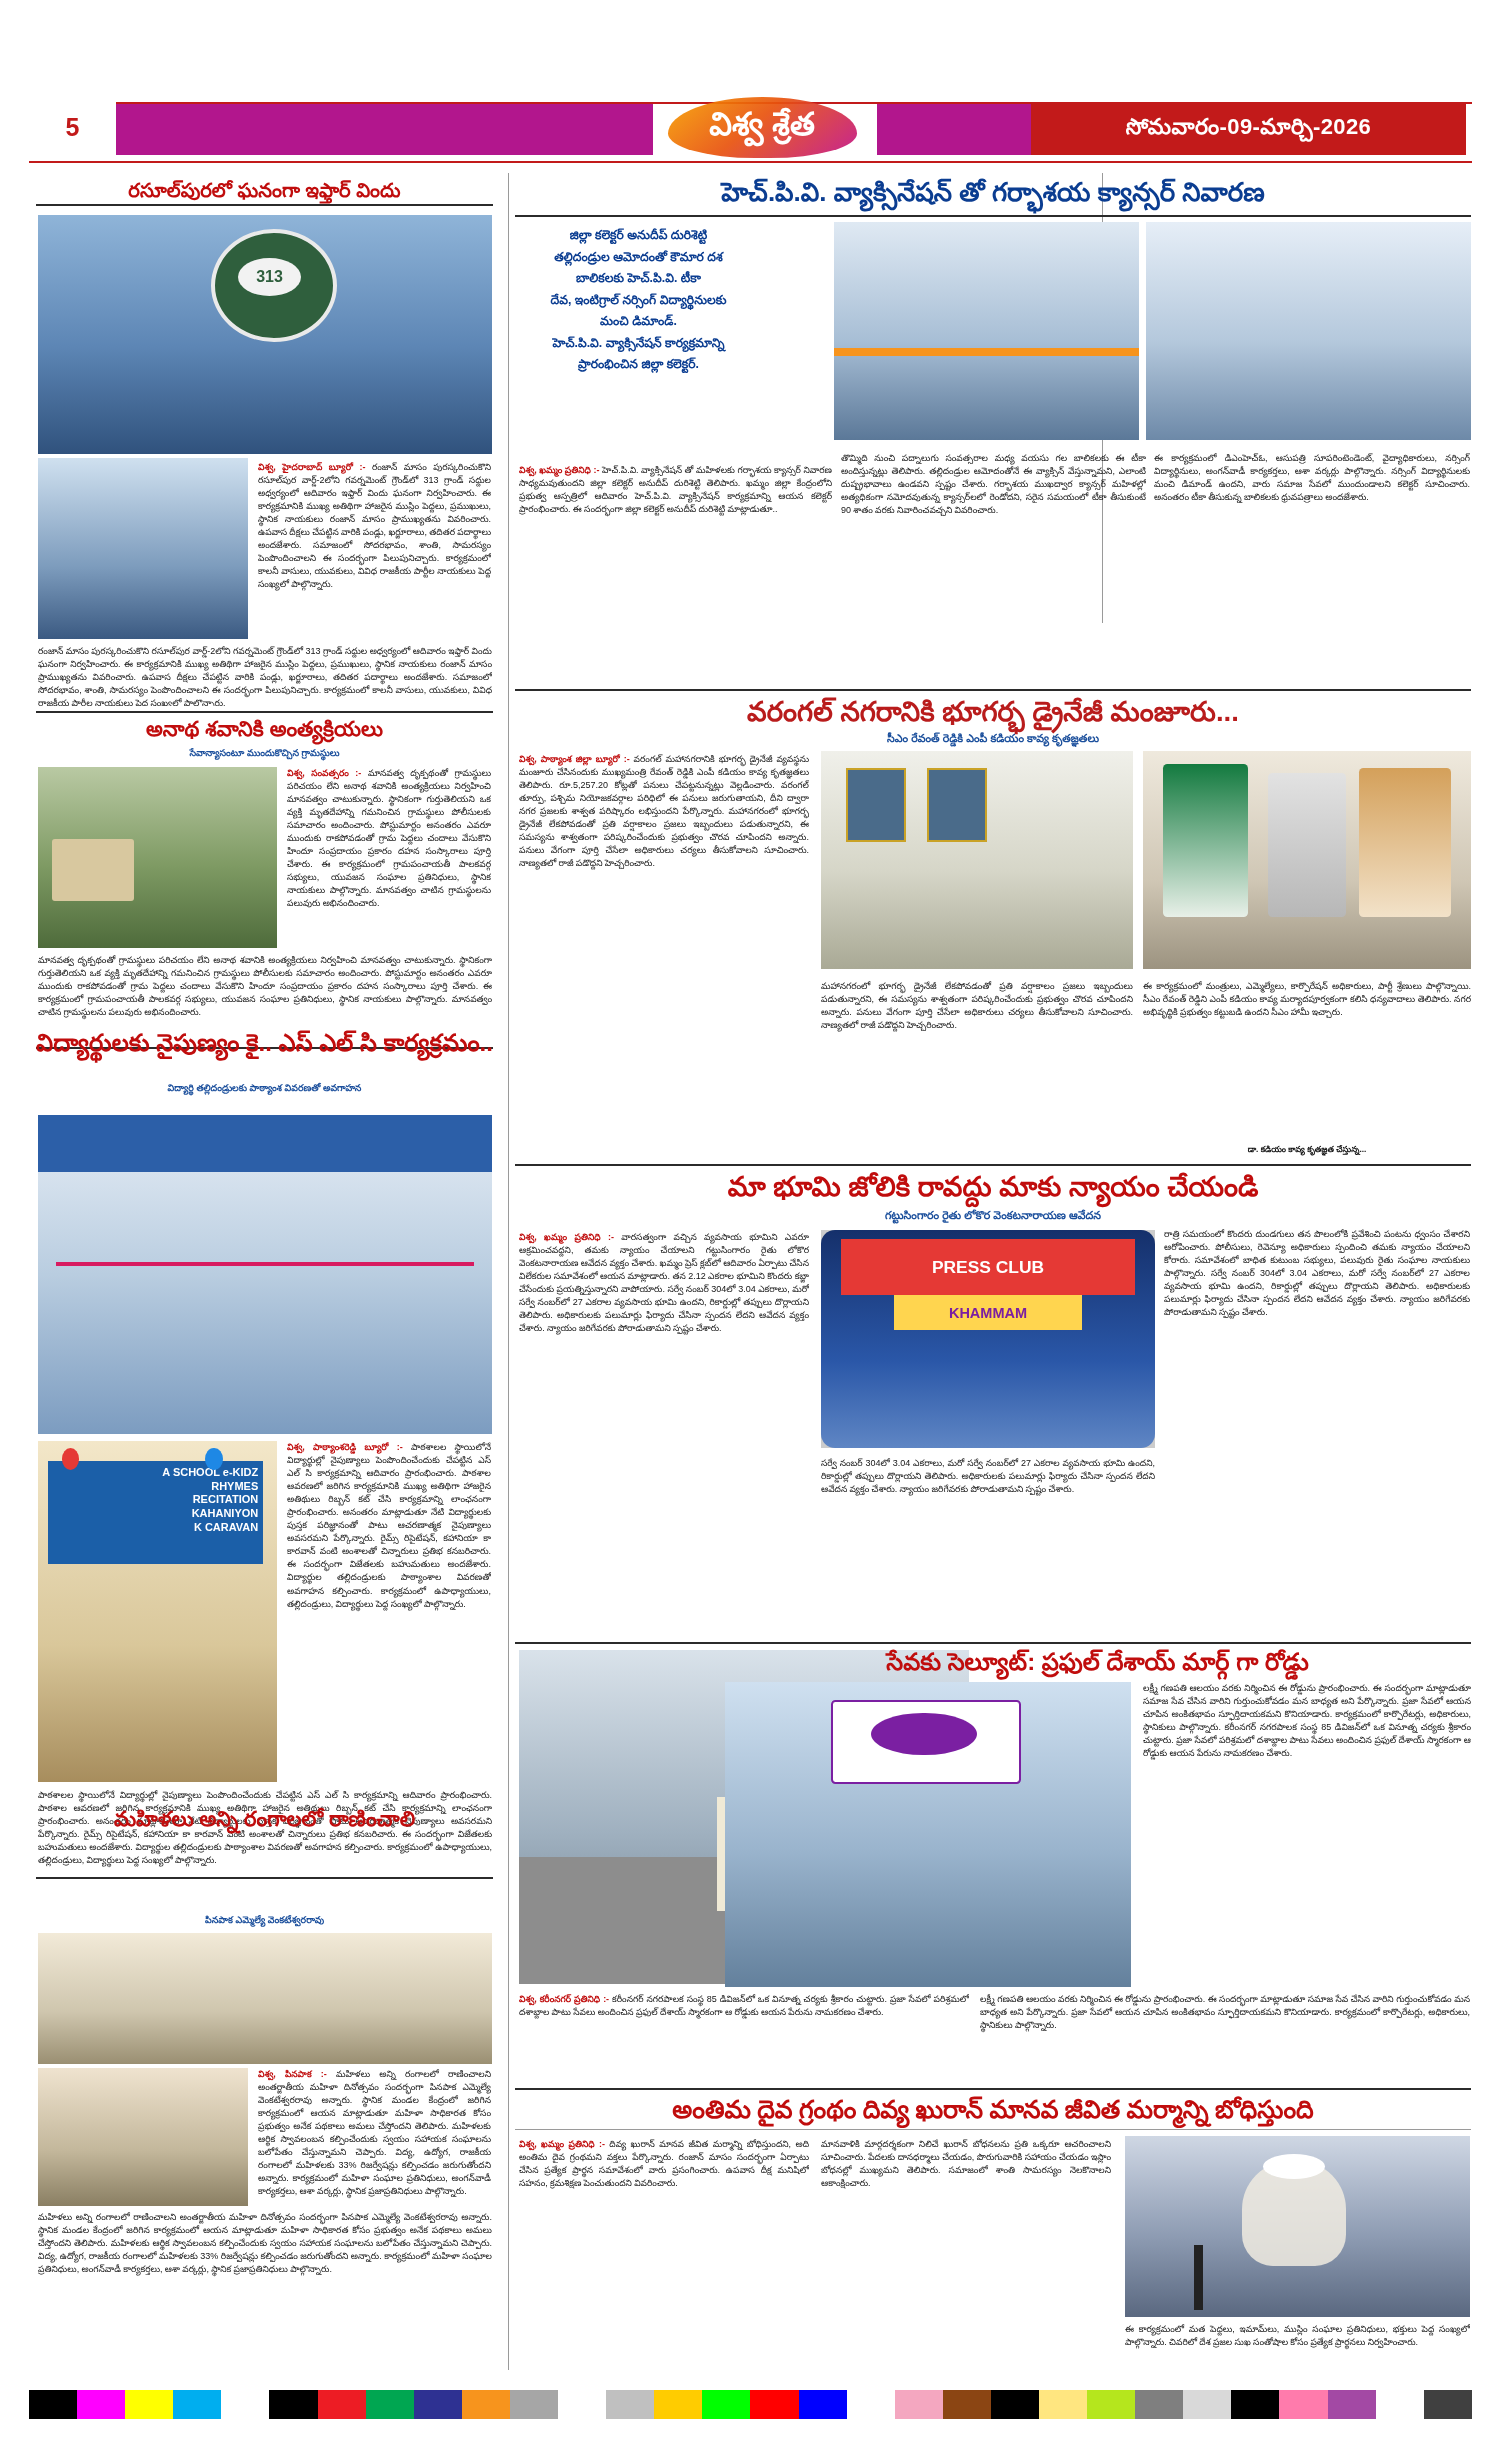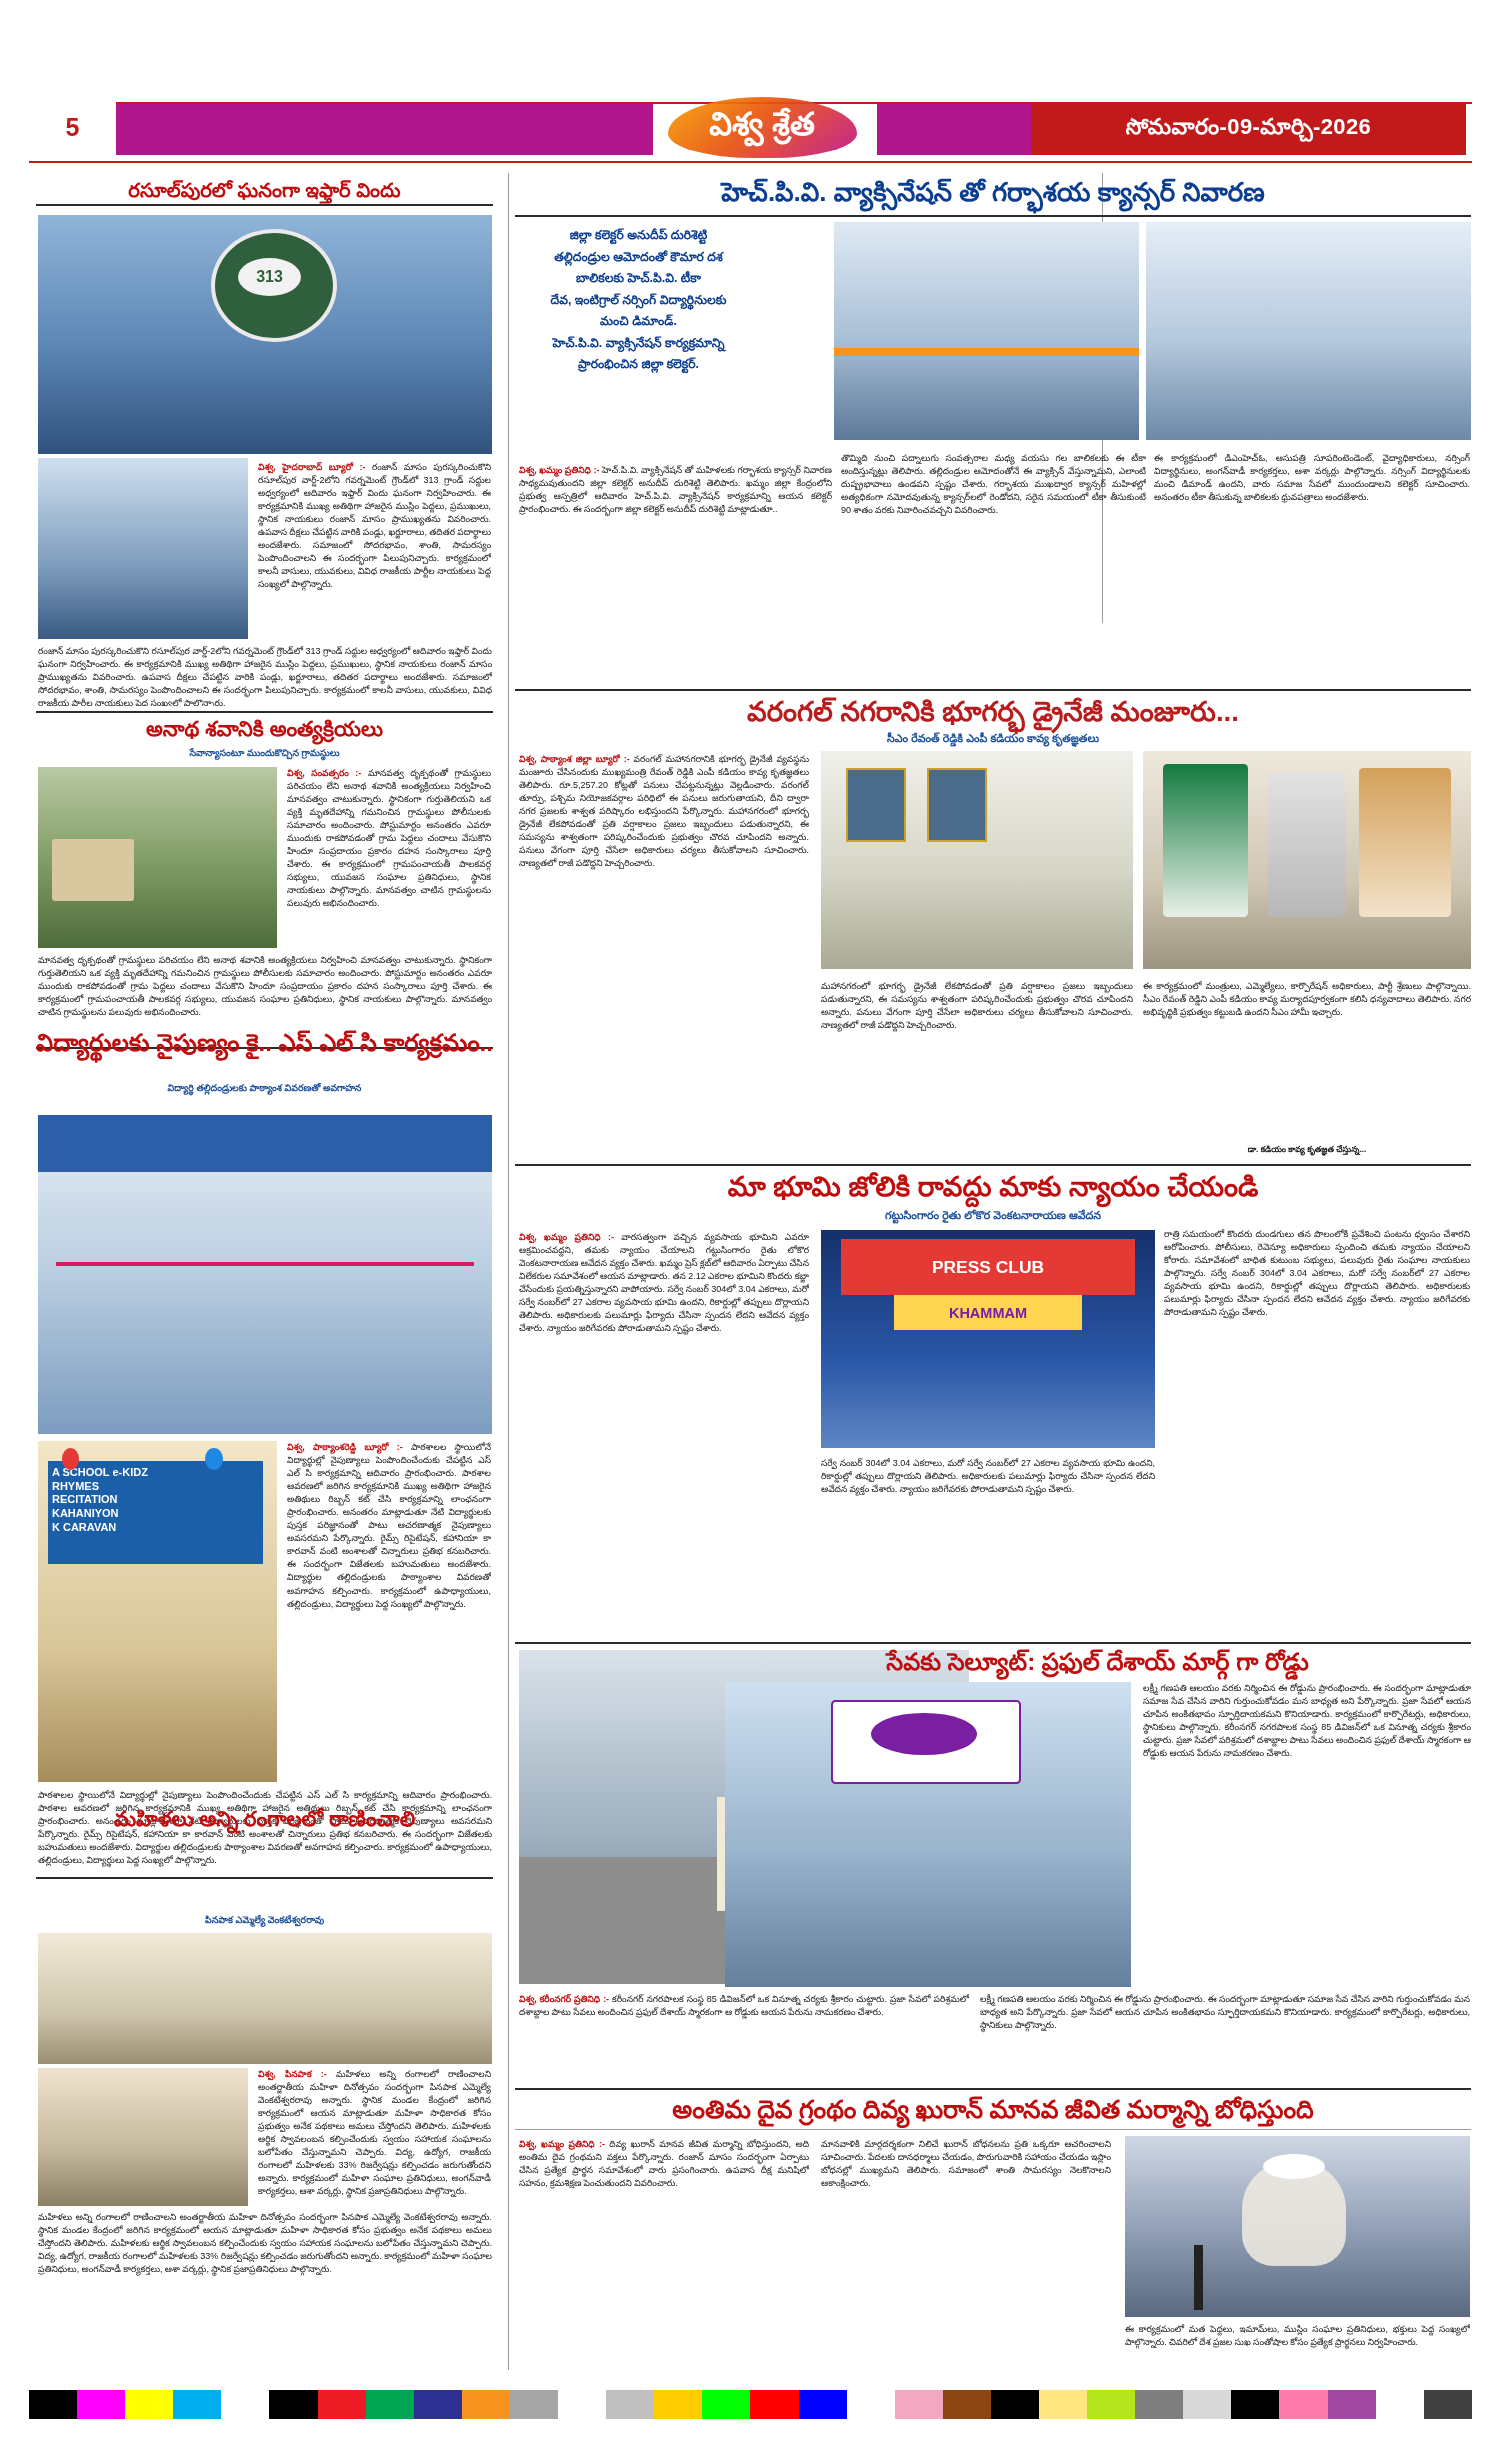"313" .photo { text-align: none -> right }
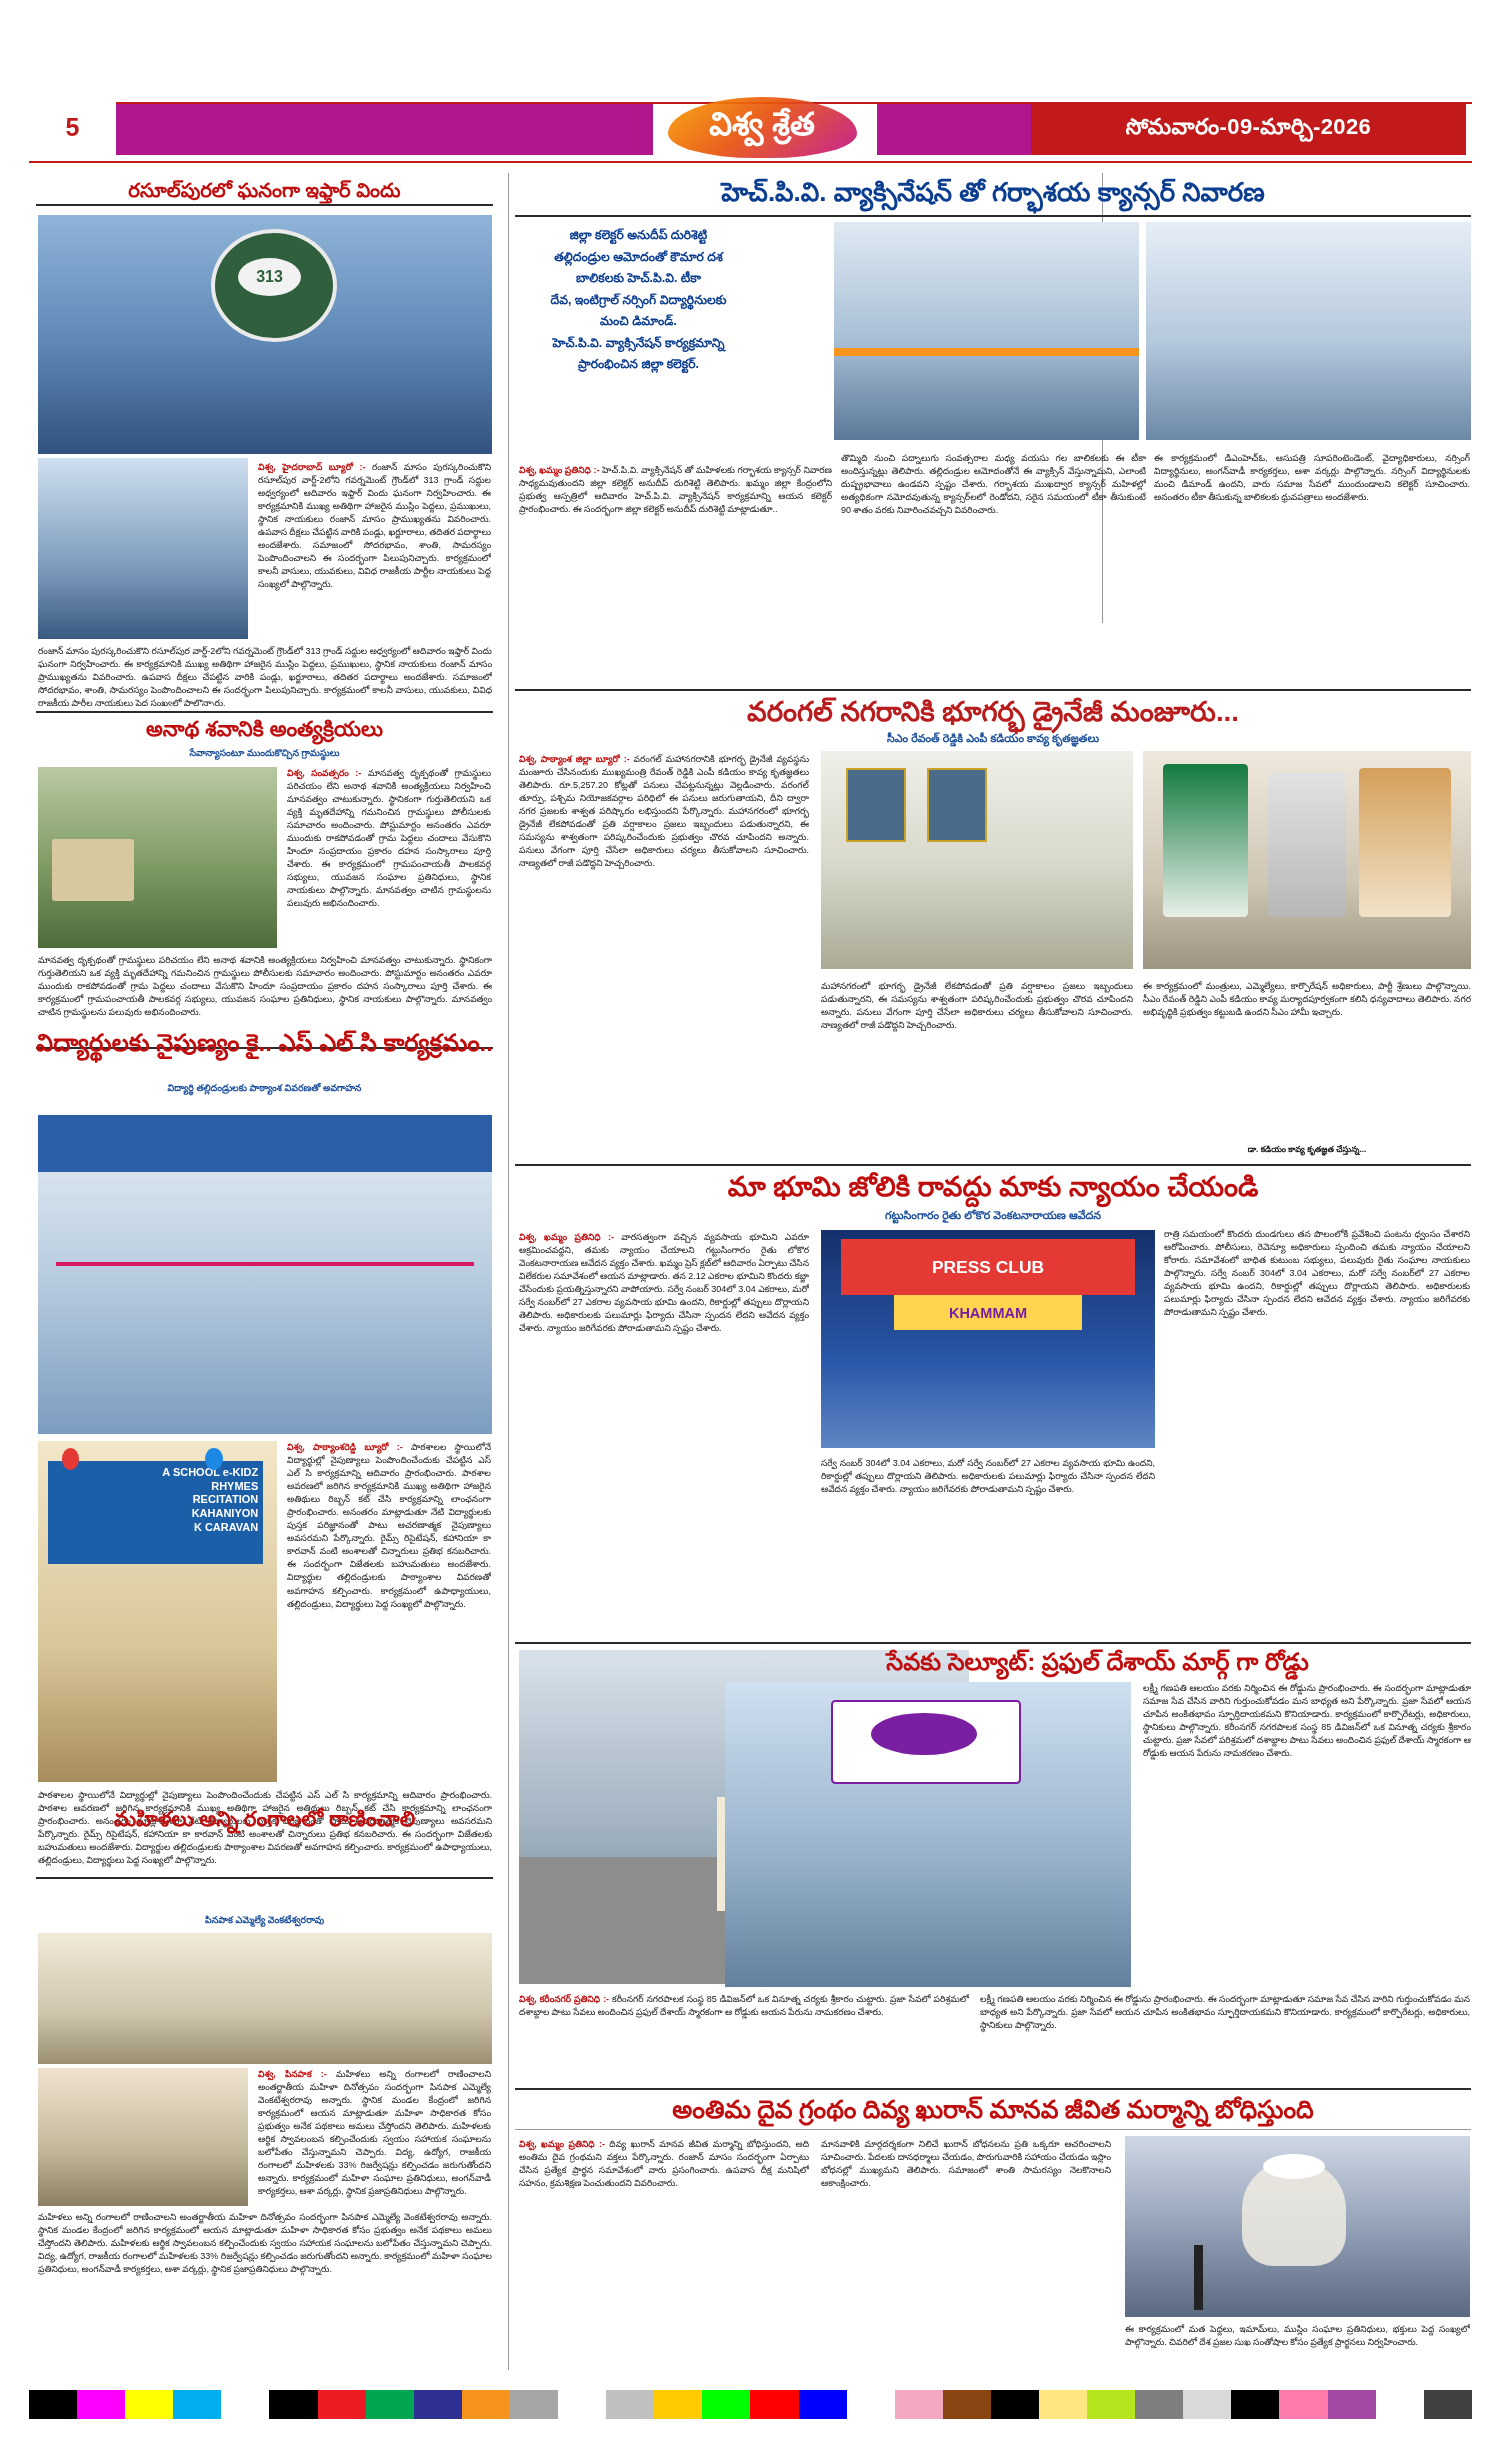"PRESS CLUB" div.ph-inner { border-radius: none -> 14px }
